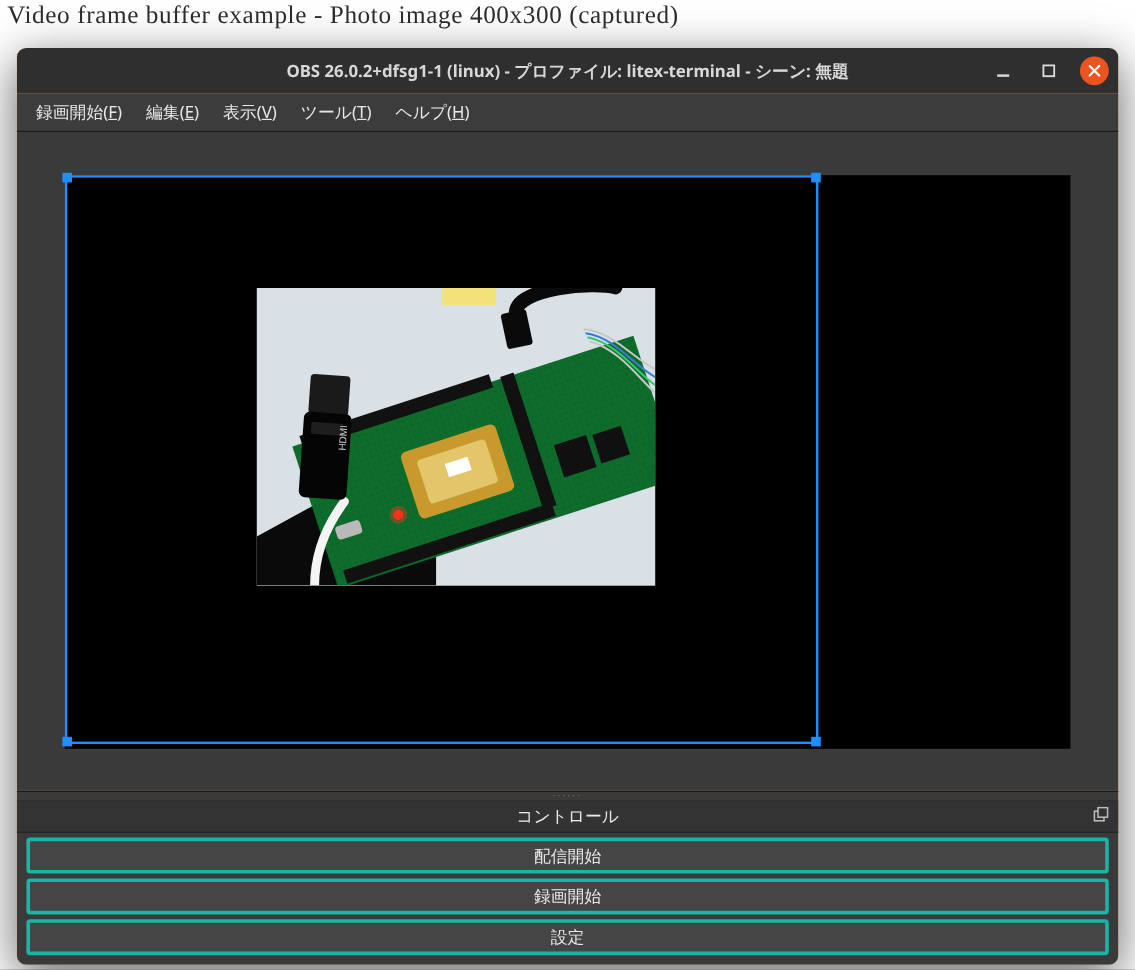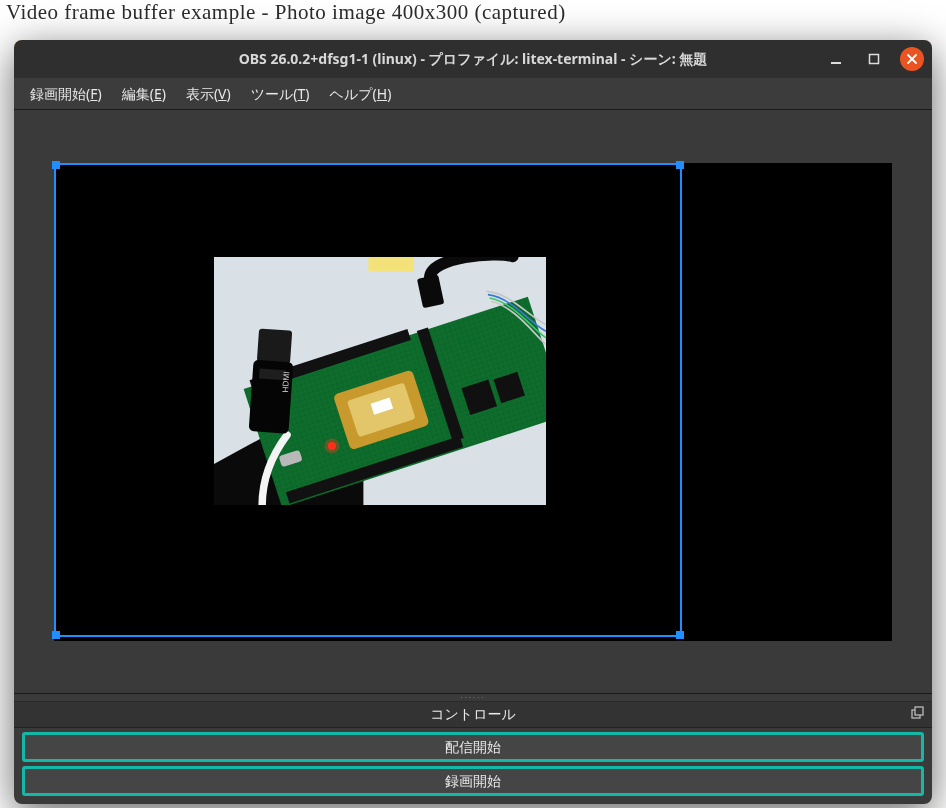"設定" div.ctrl-btn { html: none -> <div>設定</div> }
